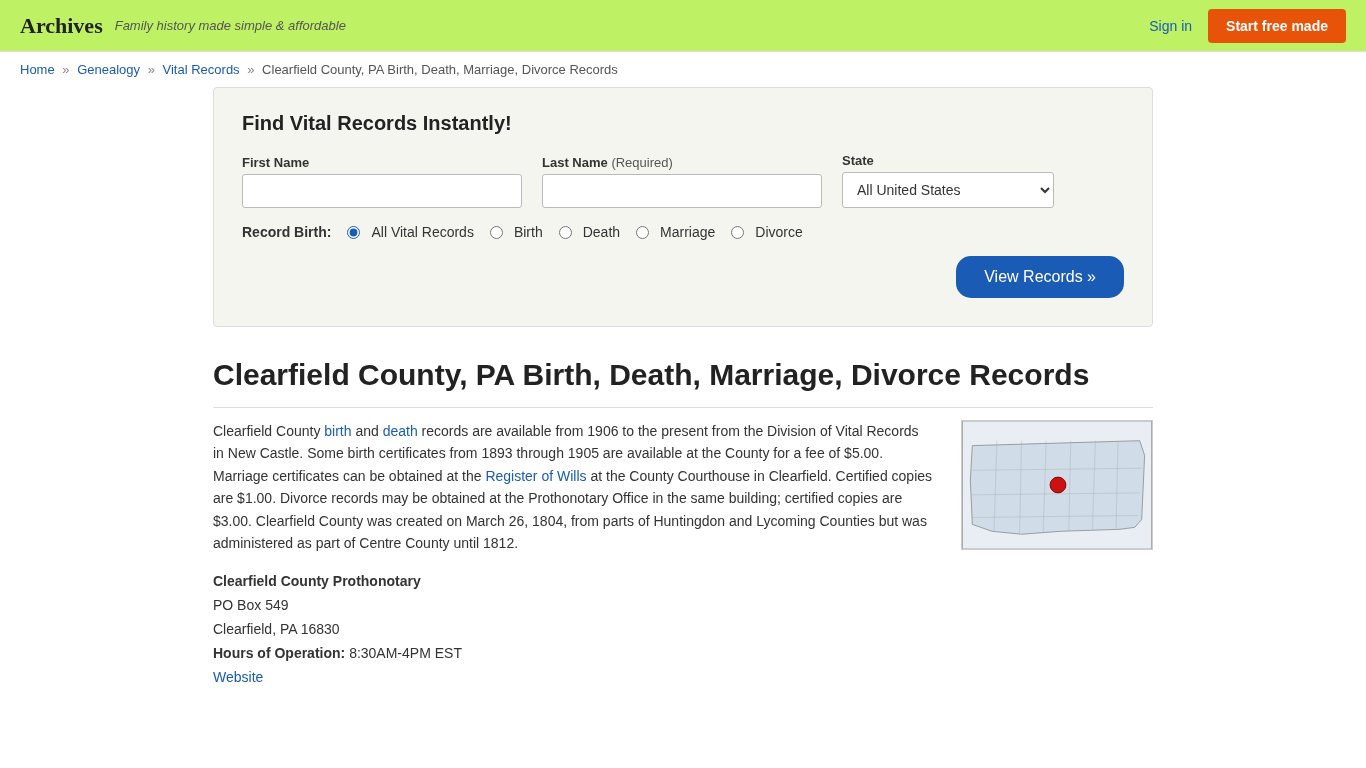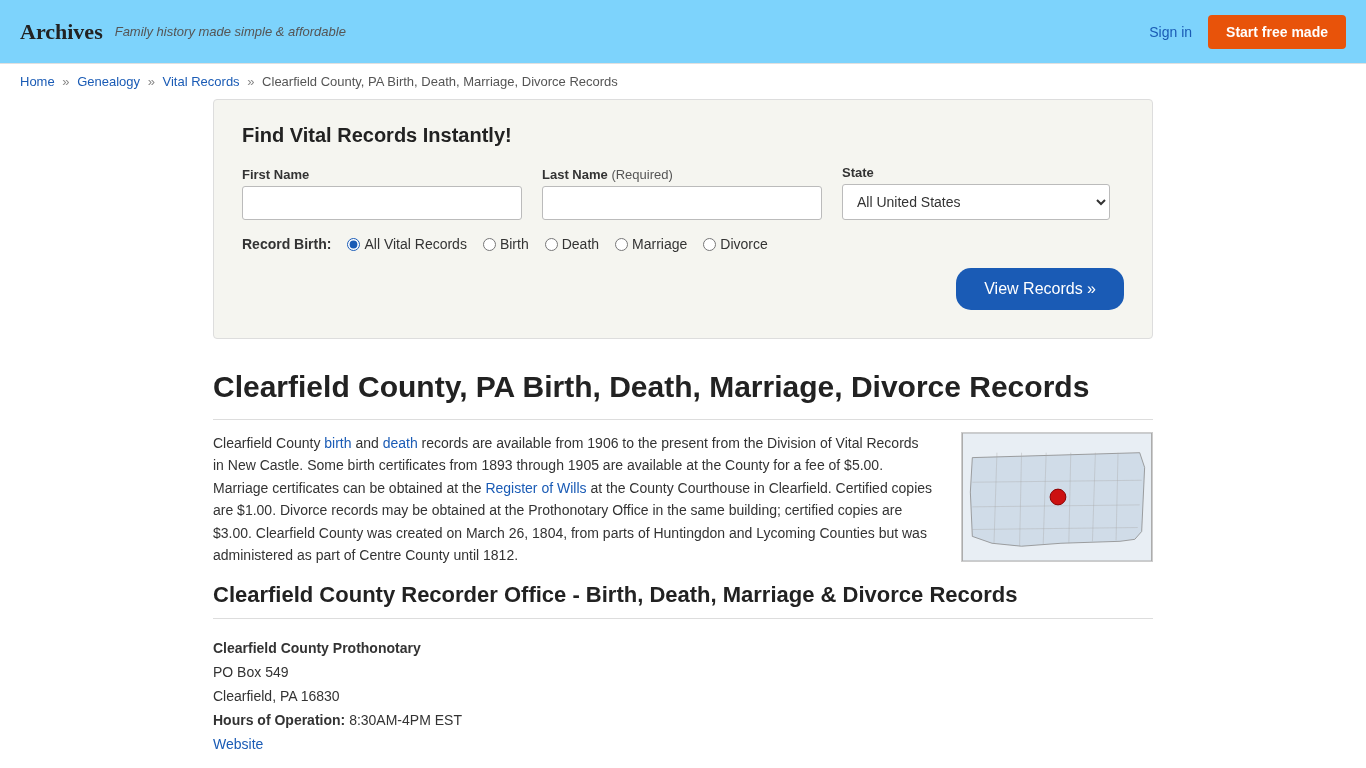"Archives" #header { background: #7dd3fc -> #bef264; height: 64px -> 52px }
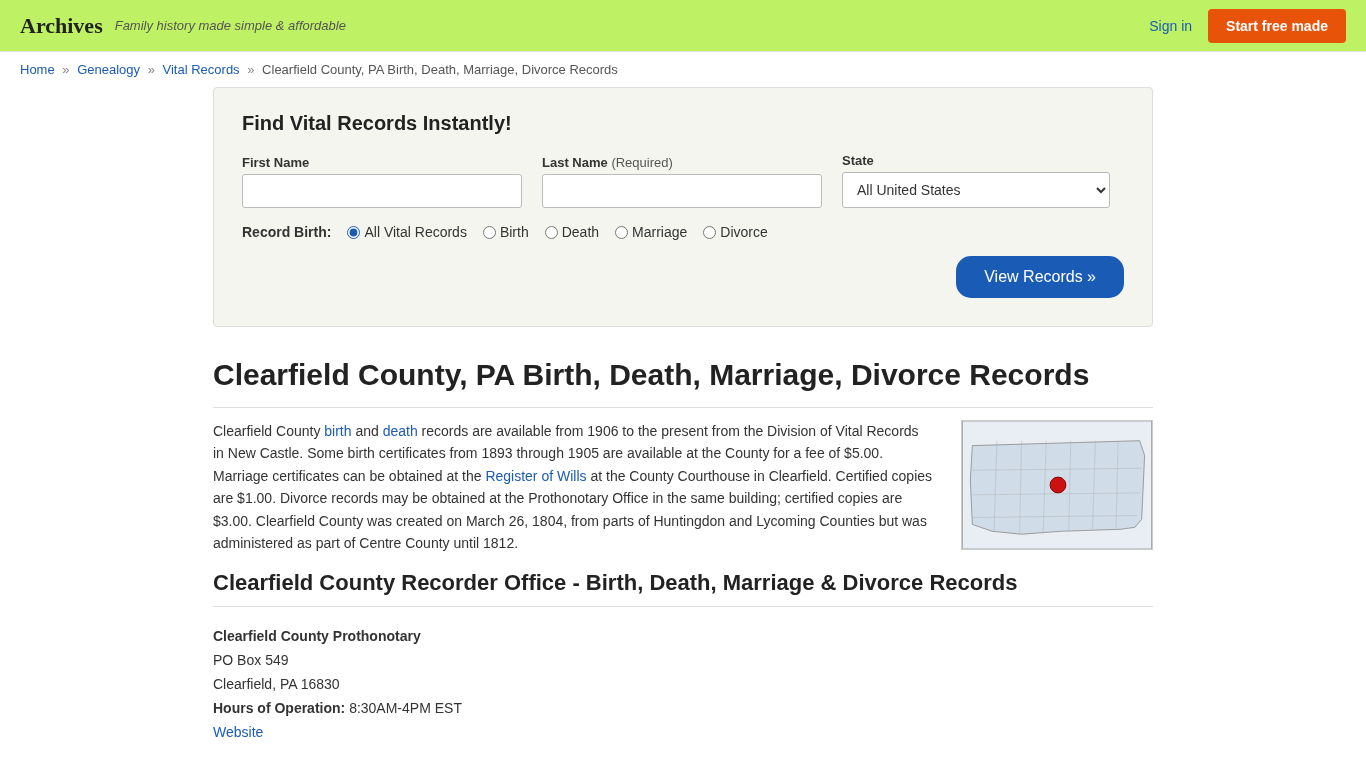"All United States" .form-field select { width: 268px -> 212px }
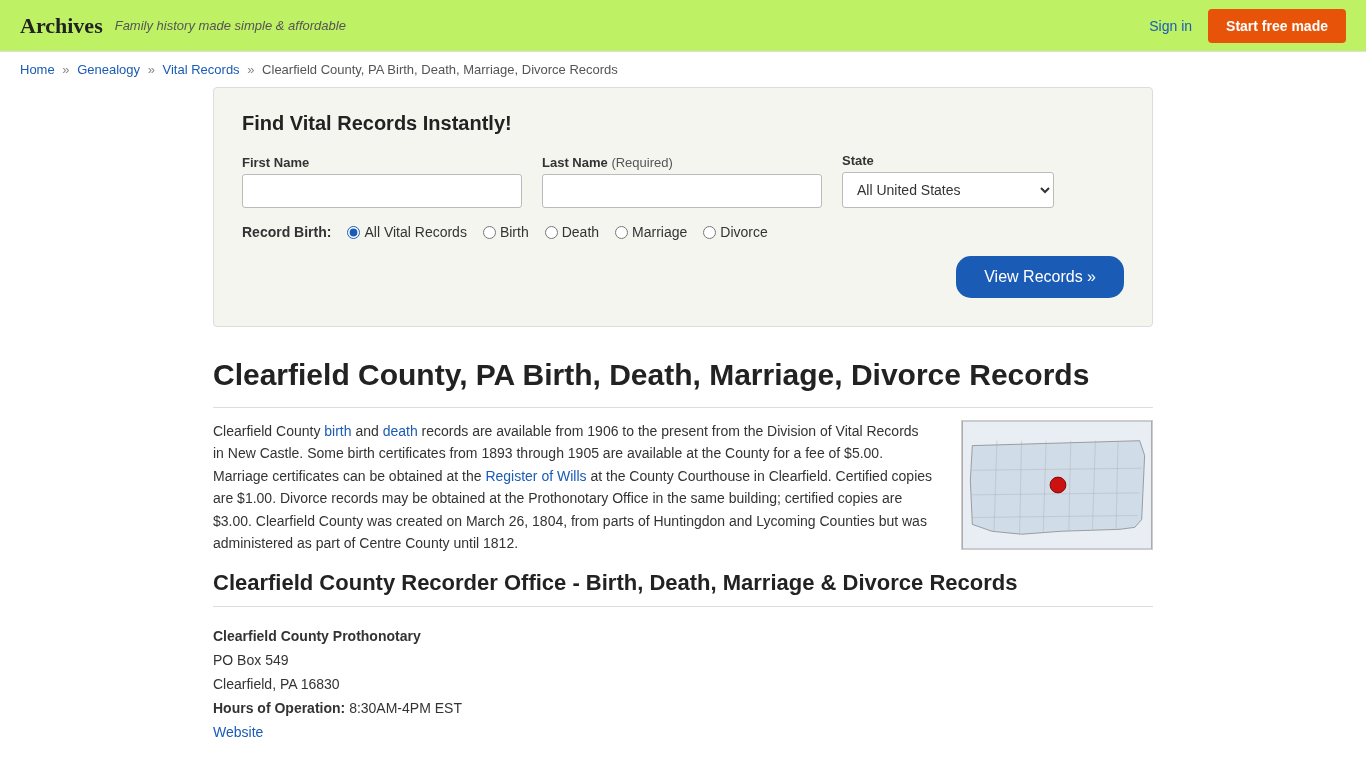"All Vital Records" .record-type-options label { gap: 4px -> 11px }
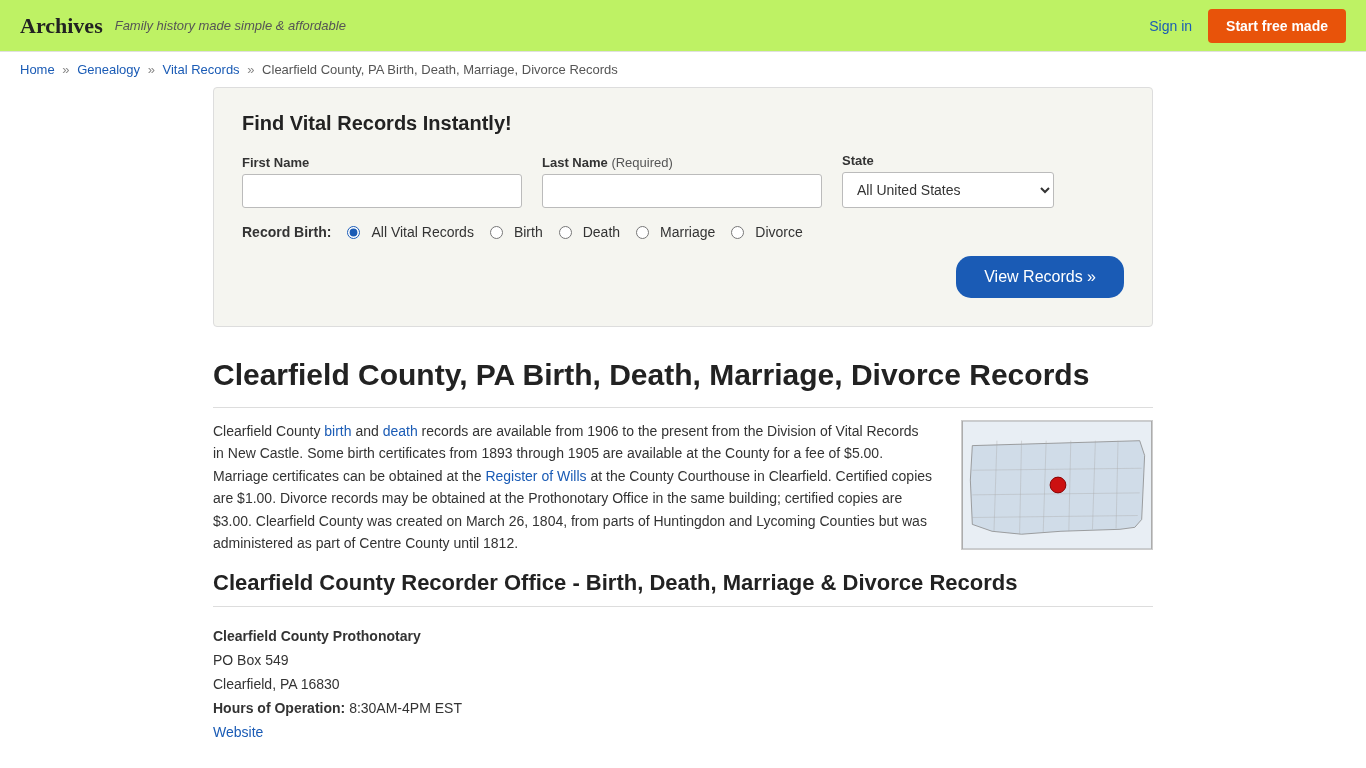"Clearfield County Recorder Office -" h2.section-heading { html: <h2>Clearfield County Recorder Office - Birth, Death, Marriage &amp; Divorce Records</h2> -> none }
